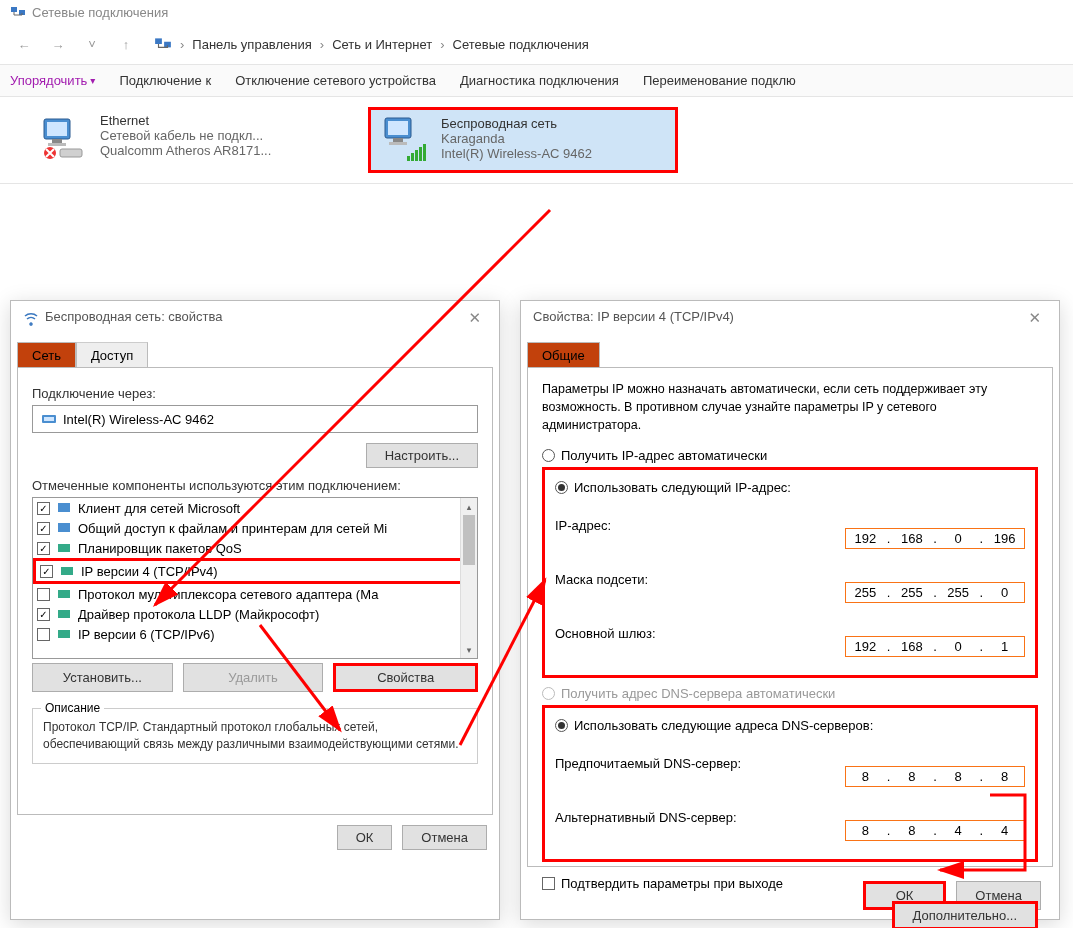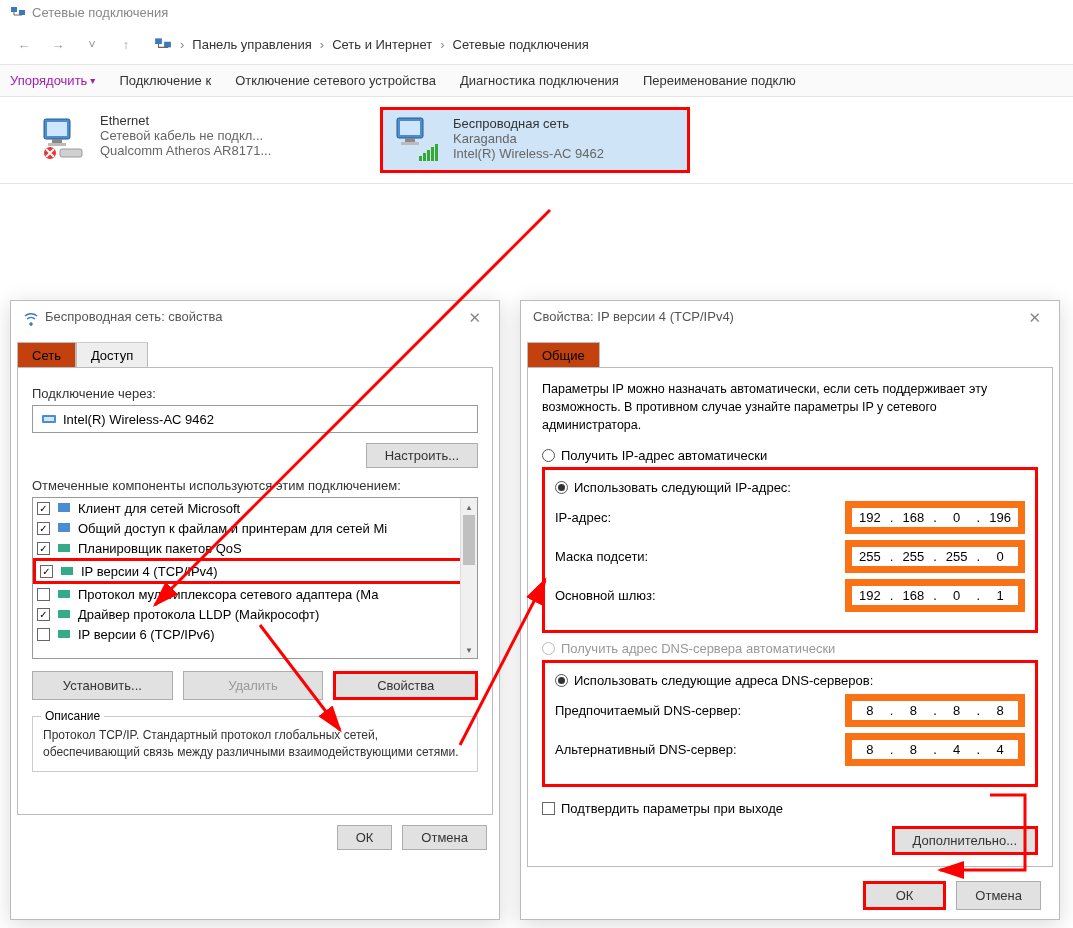"Ethernet" .conn-area { gap: 40px -> 28px }
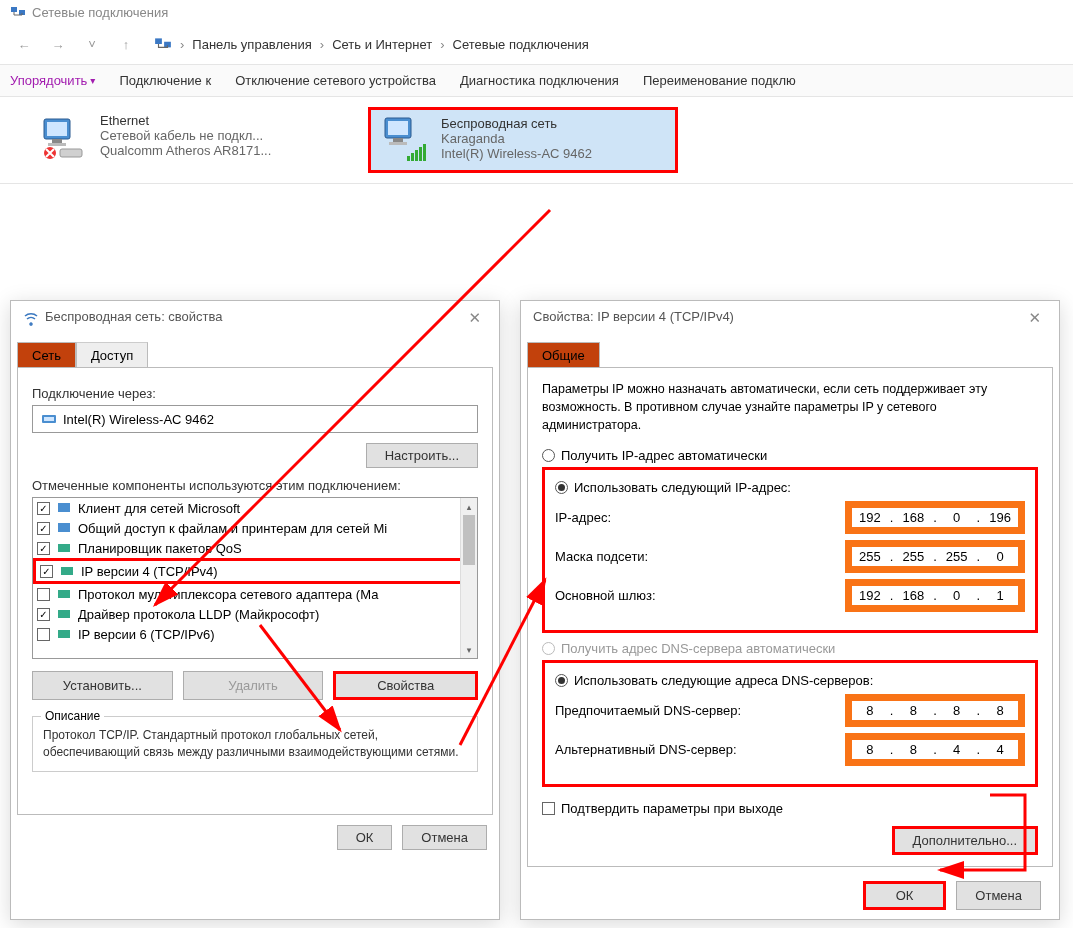"192" .ip-input { border: 7px solid #f97316 -> 1px solid #f97316; margin-top: none -> 27px }
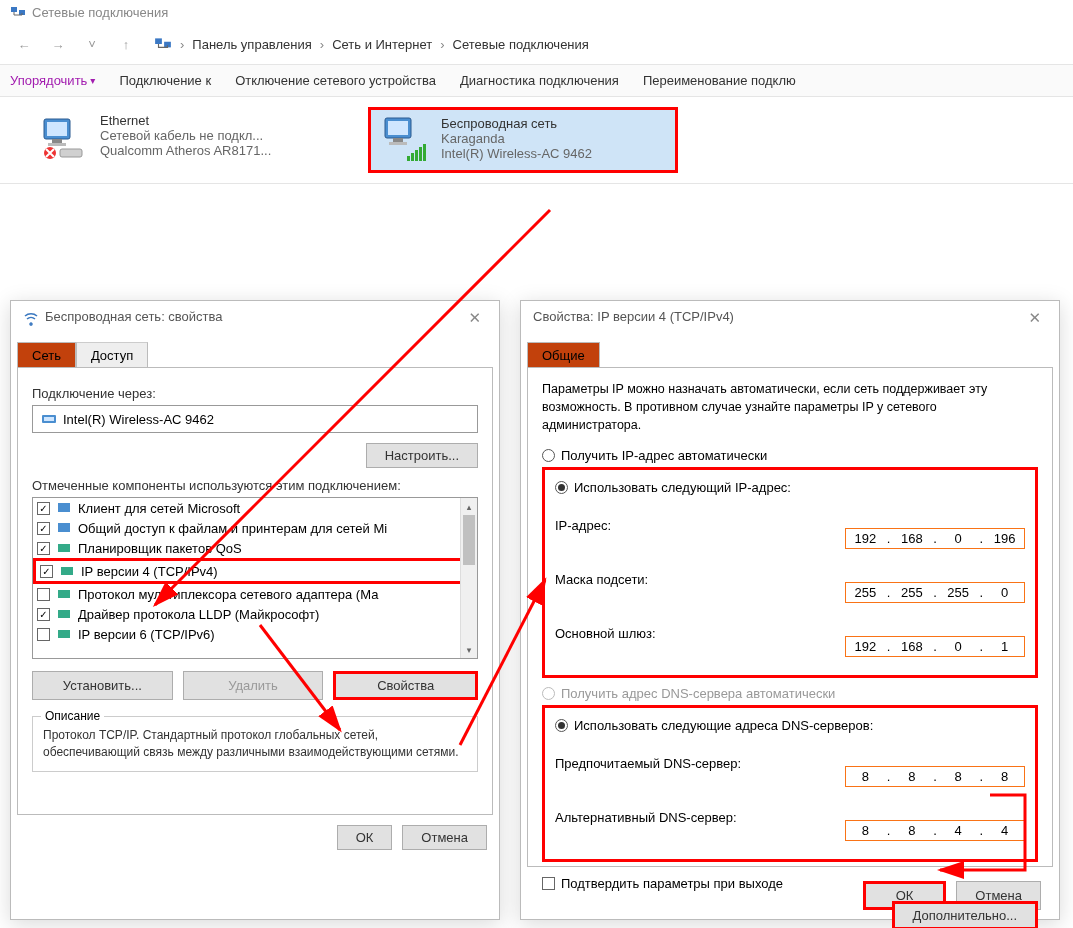"Установить..." .action-row { margin-top: 12px -> 4px }
